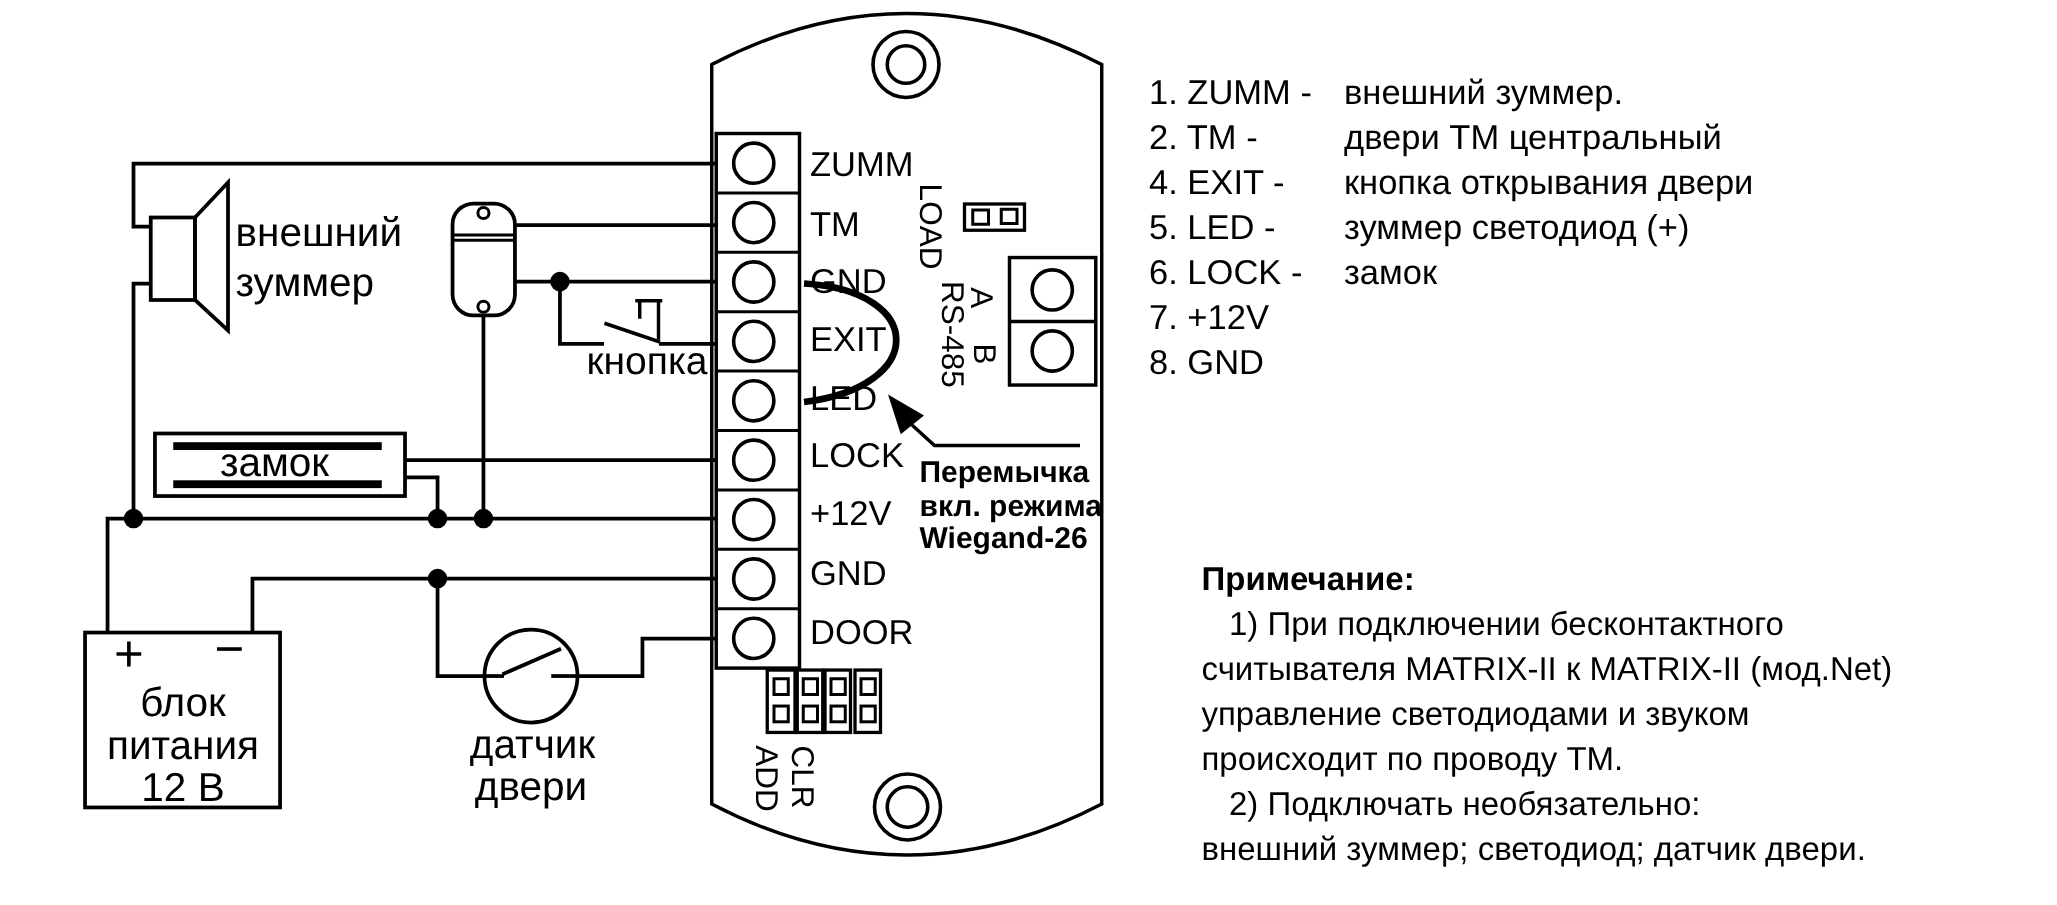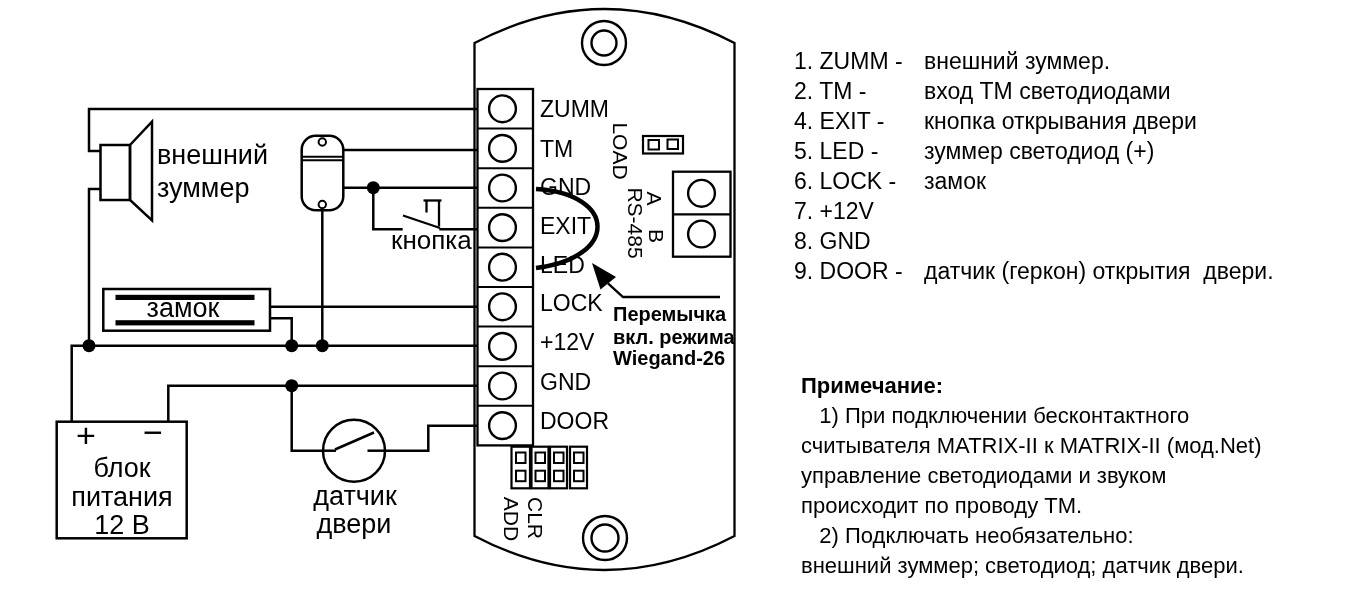"1. ZUMM - внешний зуммер." .legend { left: 794px -> 766px }
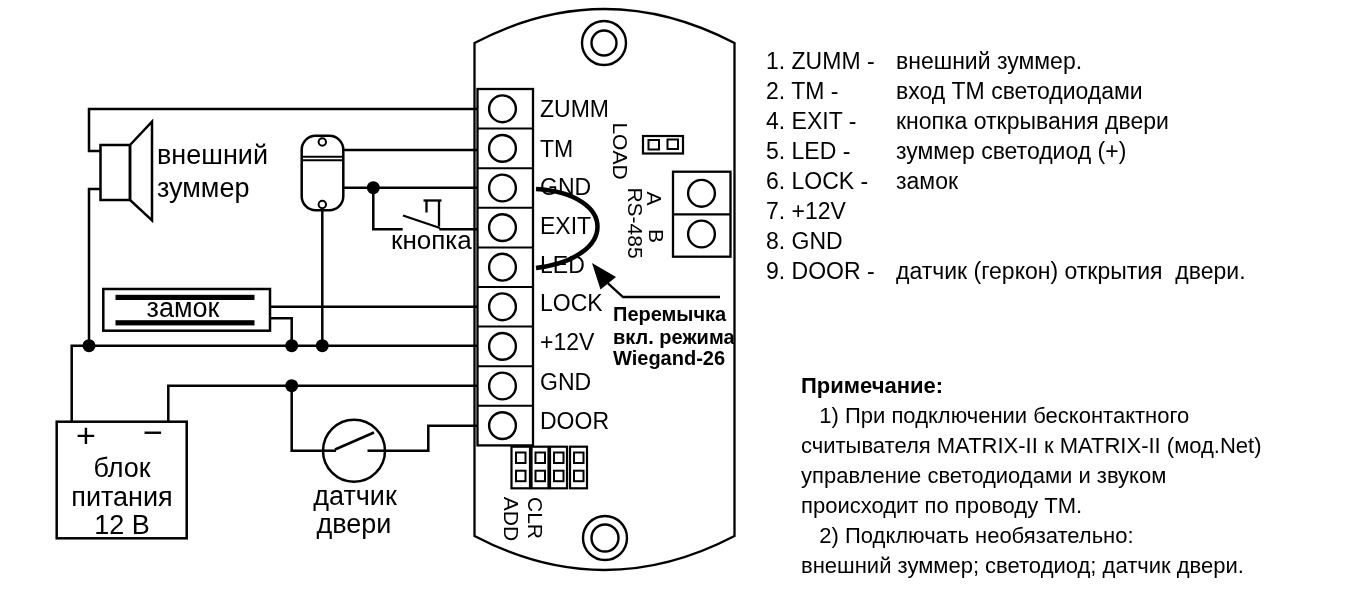"вход ТМ светодиодами" span { text: вход ТМ светодиодами -> двери ТМ центральный }
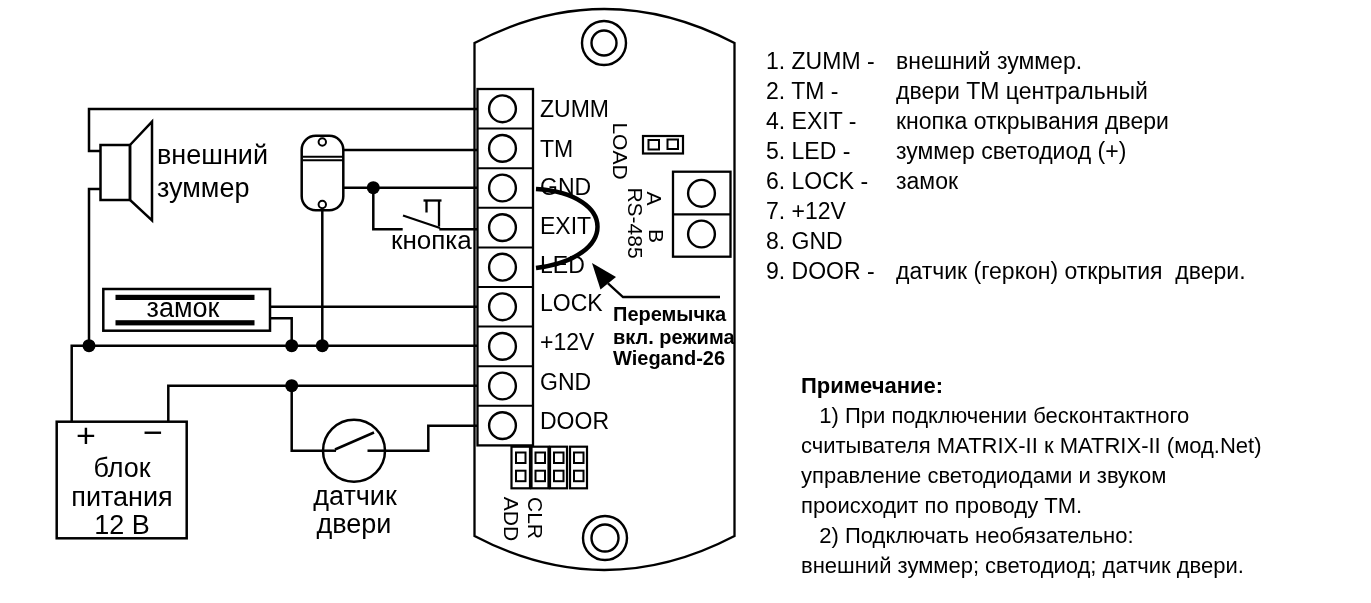"9. DOOR - датчик (геркон)" div.legend-row { html: <div><span>9. DOOR -</span><span>датчик (геркон) открытия двери.</span></div> -> none }
